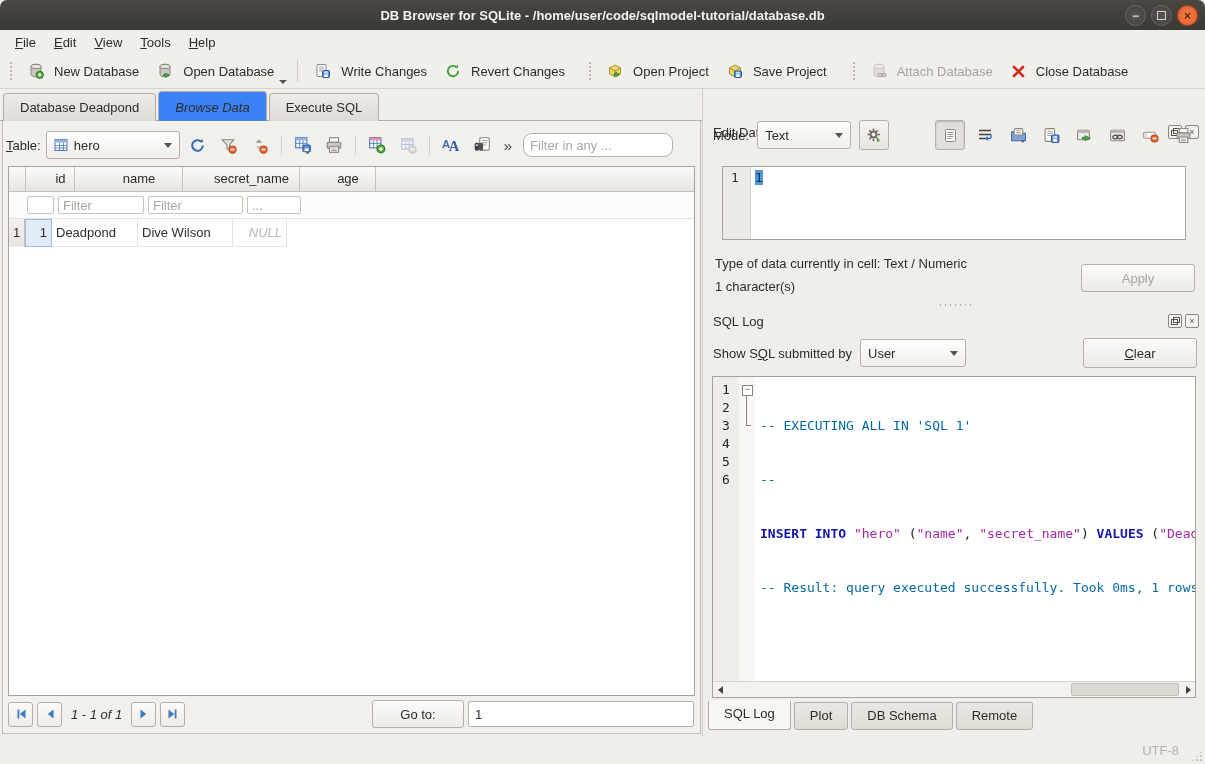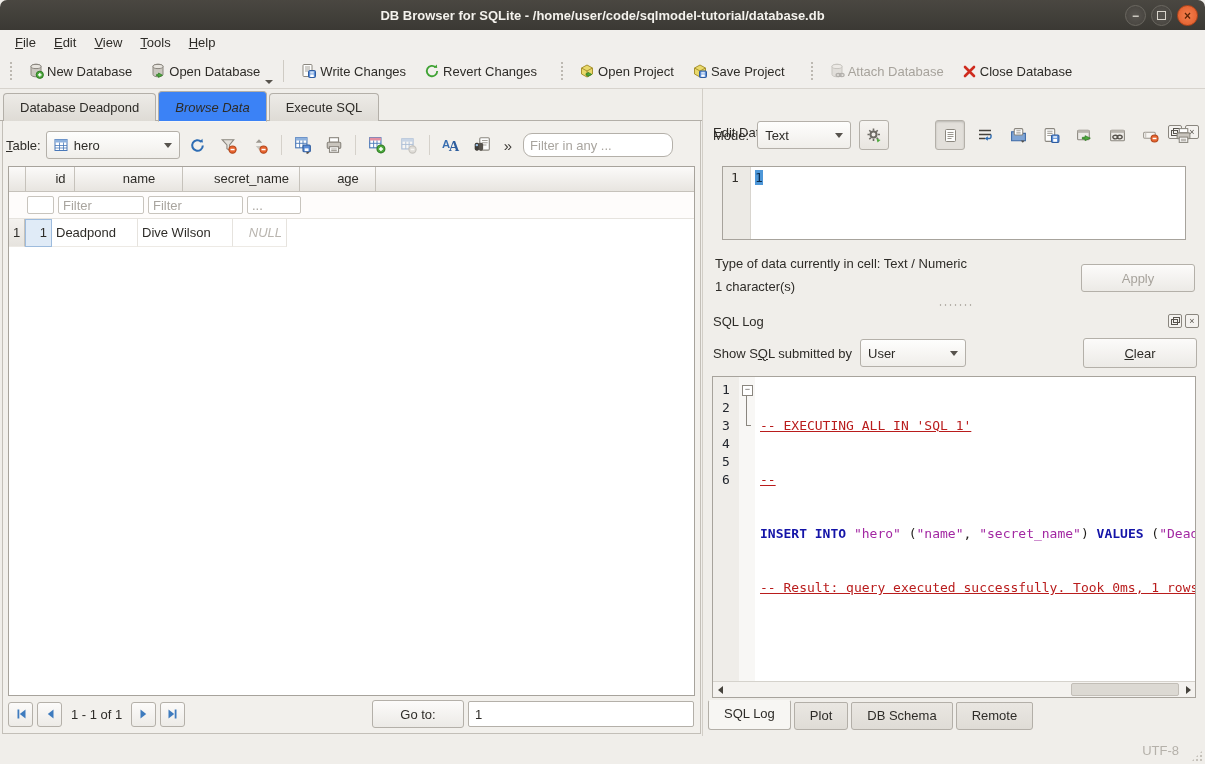"New Database" .tool-btn { gap: 3px -> 10px }
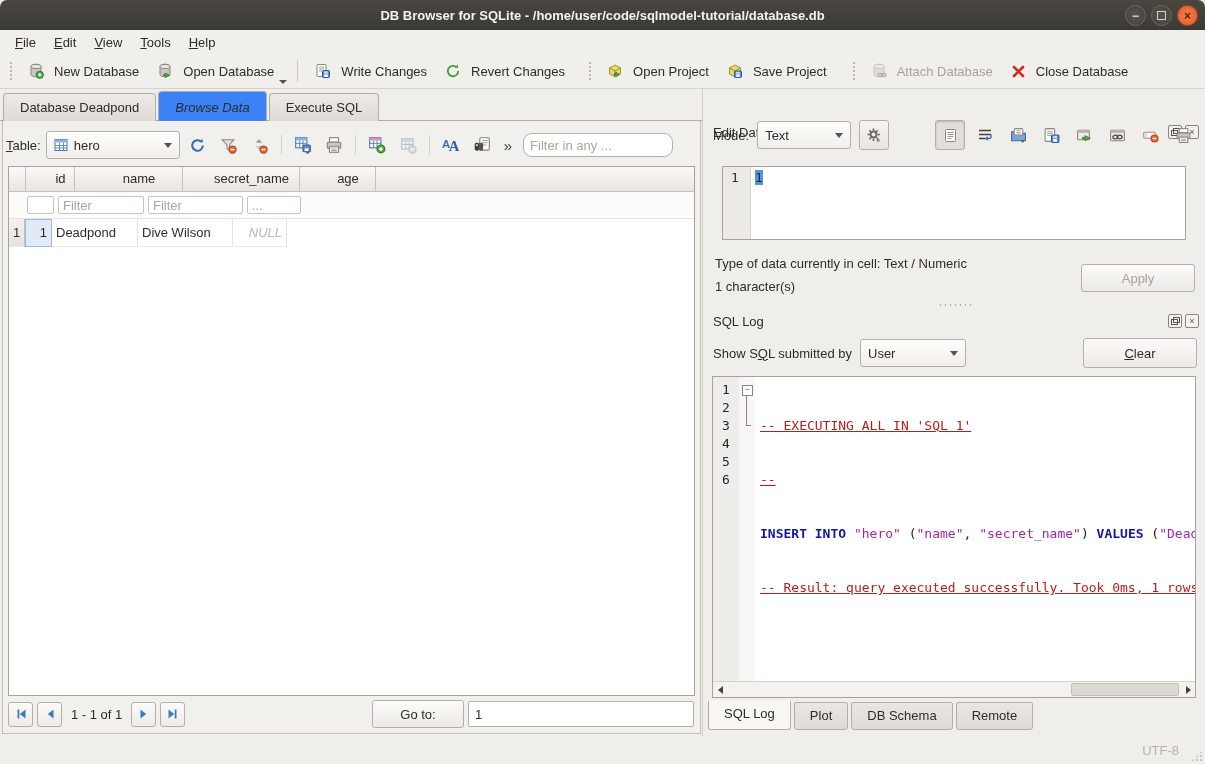"-- EXECUTING ALL IN 'SQL" .cm { color: #b91c1c -> #0369a1; text-decoration: underline -> none }
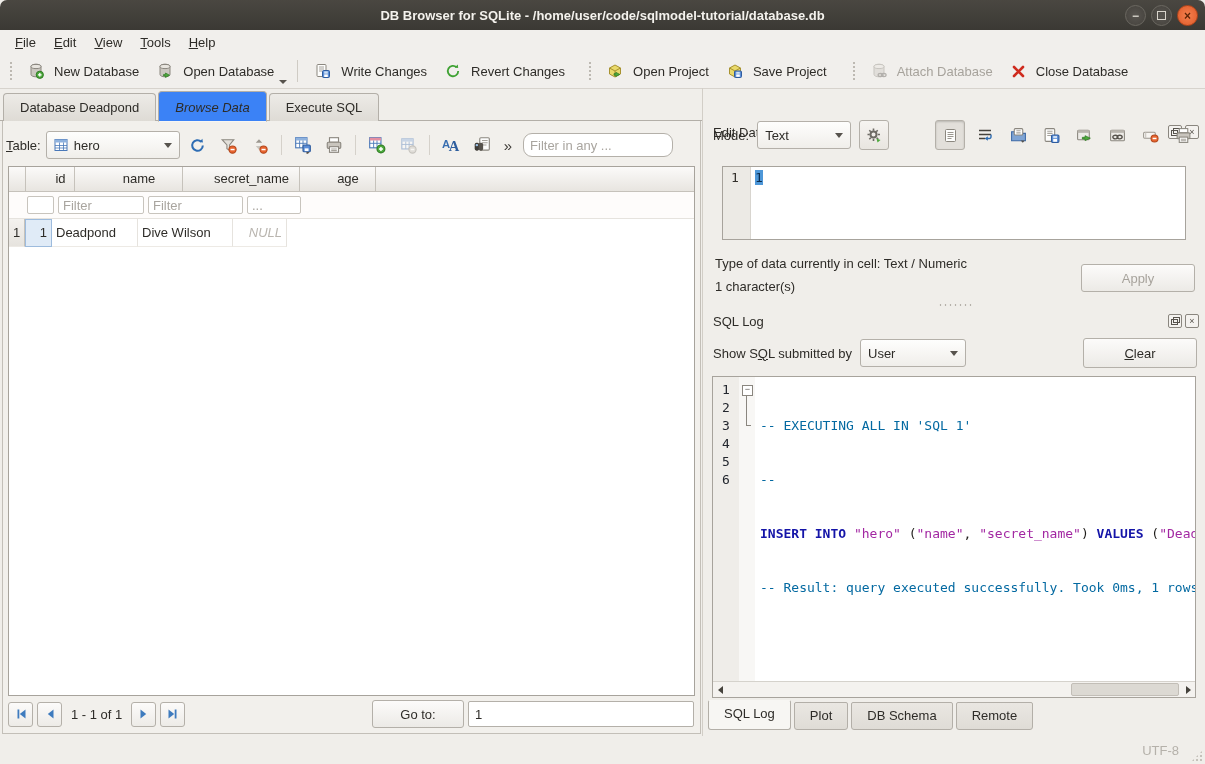"1 - 1 of 1" .range { font-style: none -> italic }
